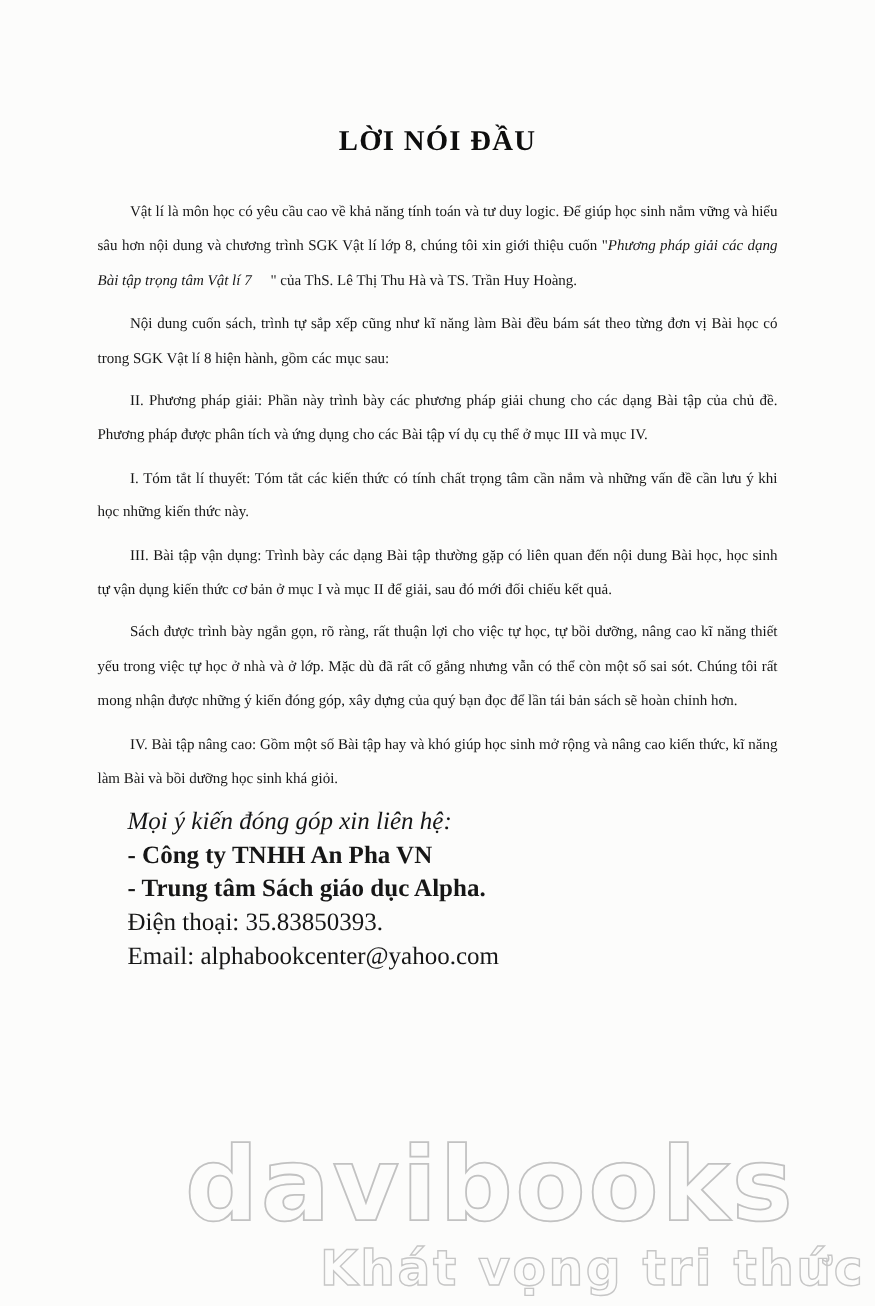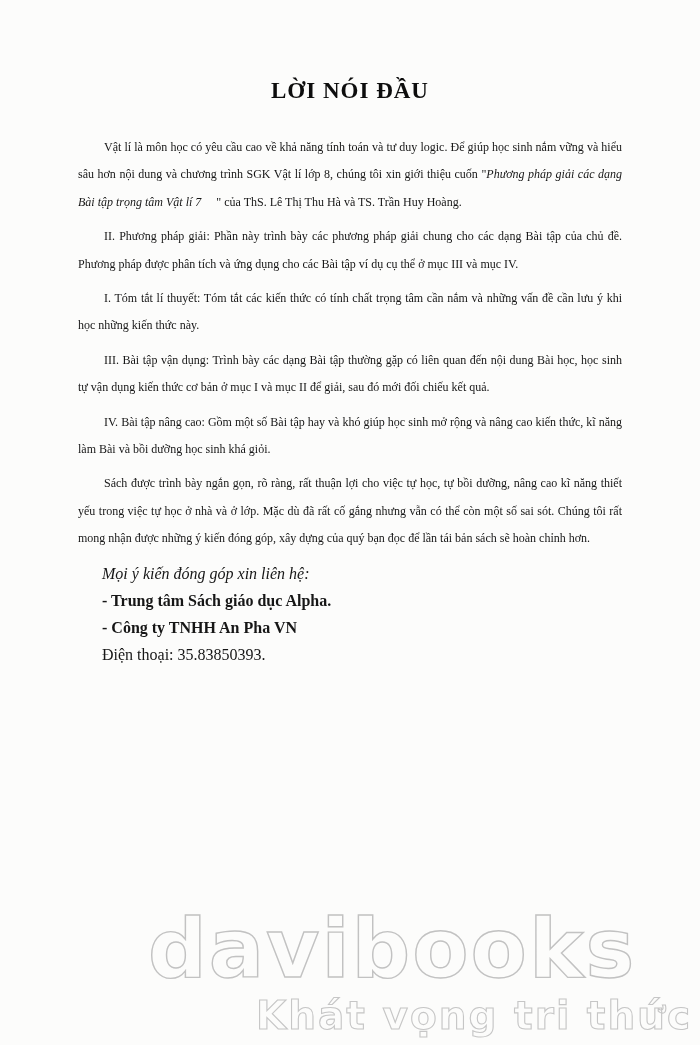"LỜI NÓI ĐẦU" .content { padding-top: 78px -> 100px }
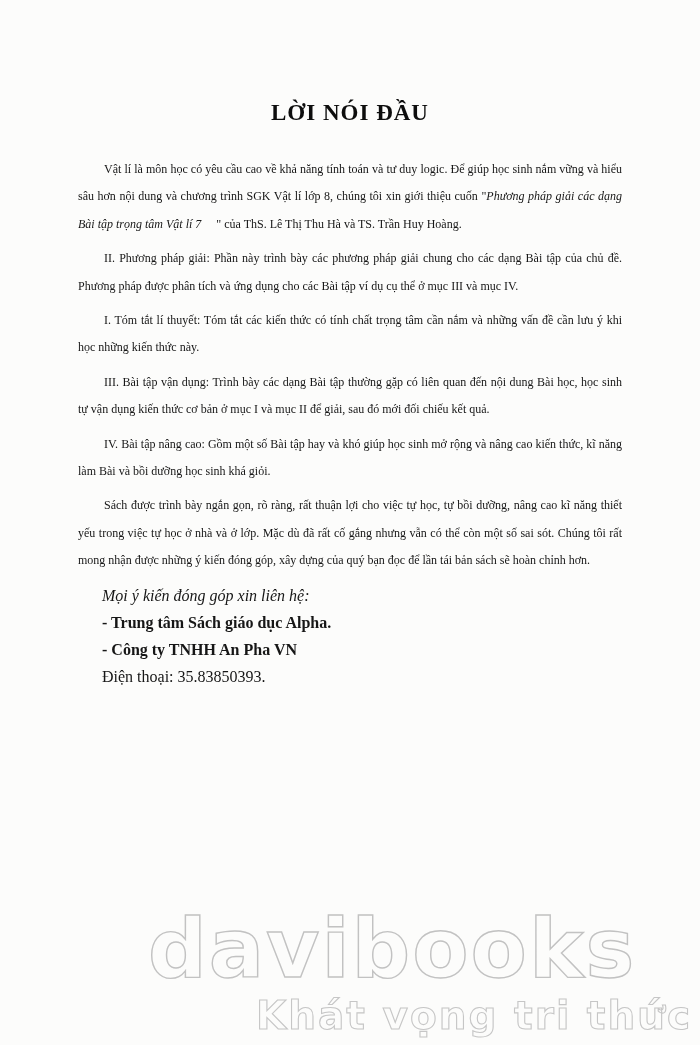"Nội dung cuốn sách, trình" p.para { html: none -> <p>Nội dung cuốn sách, trình tự sắp xếp cũng như kĩ năng làm Bài đều bám sát theo từng đơn vị Bài học có trong SGK Vật lí 8 hiện hành, gồm các mục sau:</p> }
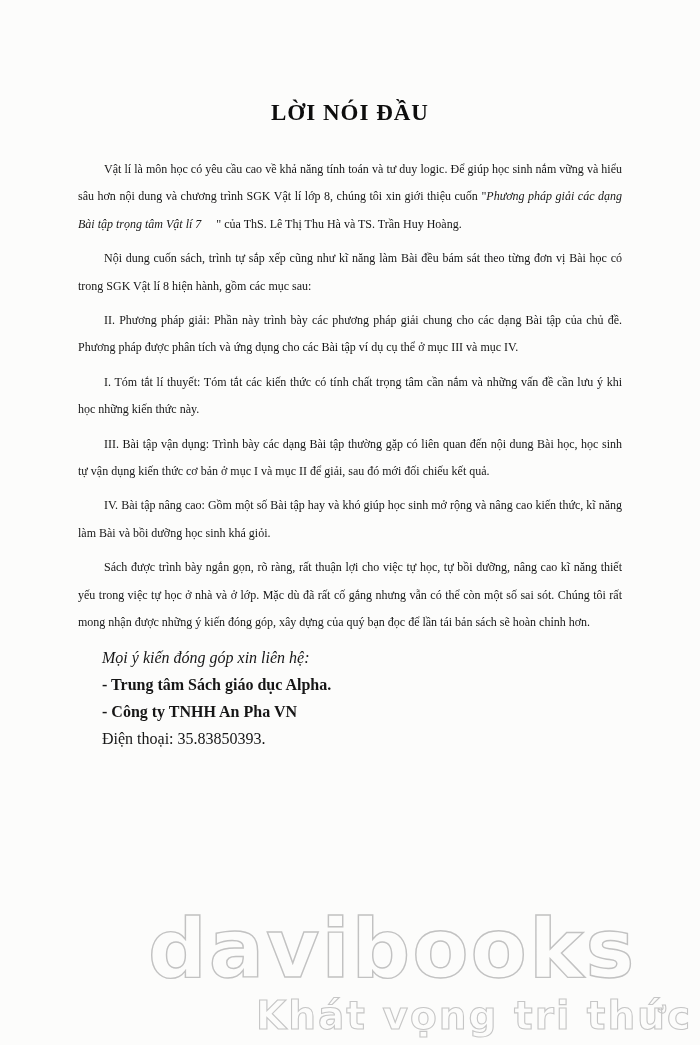"IV. Bài tập nâng cao:" p.para { order: before "Sách được trình bày ngắn" -> after "Sách được trình bày ngắn" }
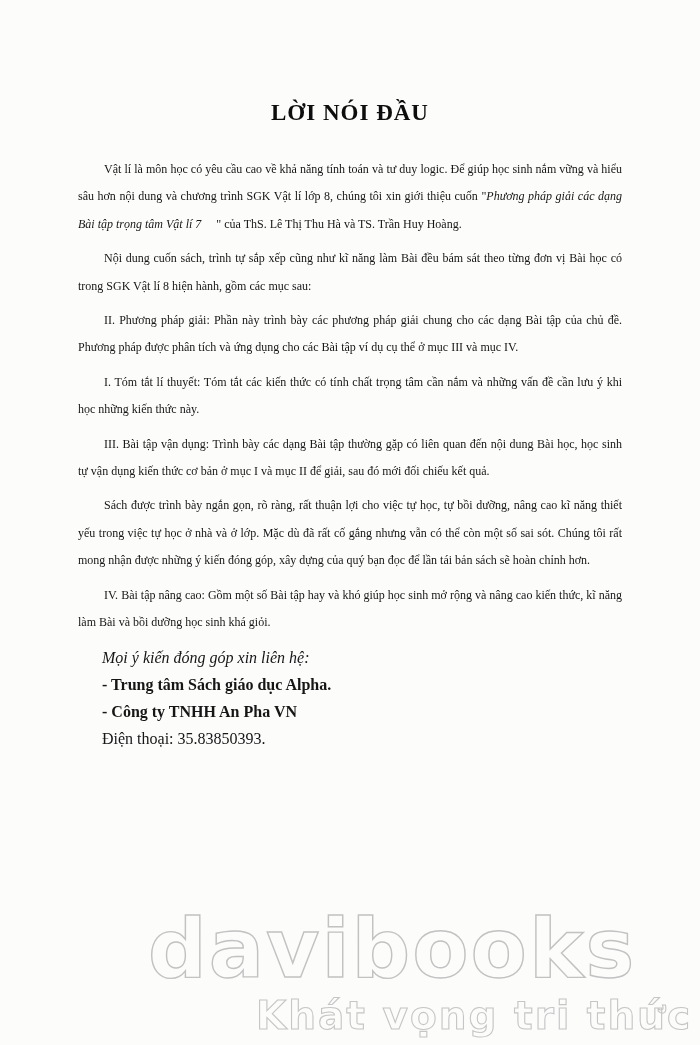"Mọi ý kiến đóng góp" .contact-line { font-size: 16px -> 20px }
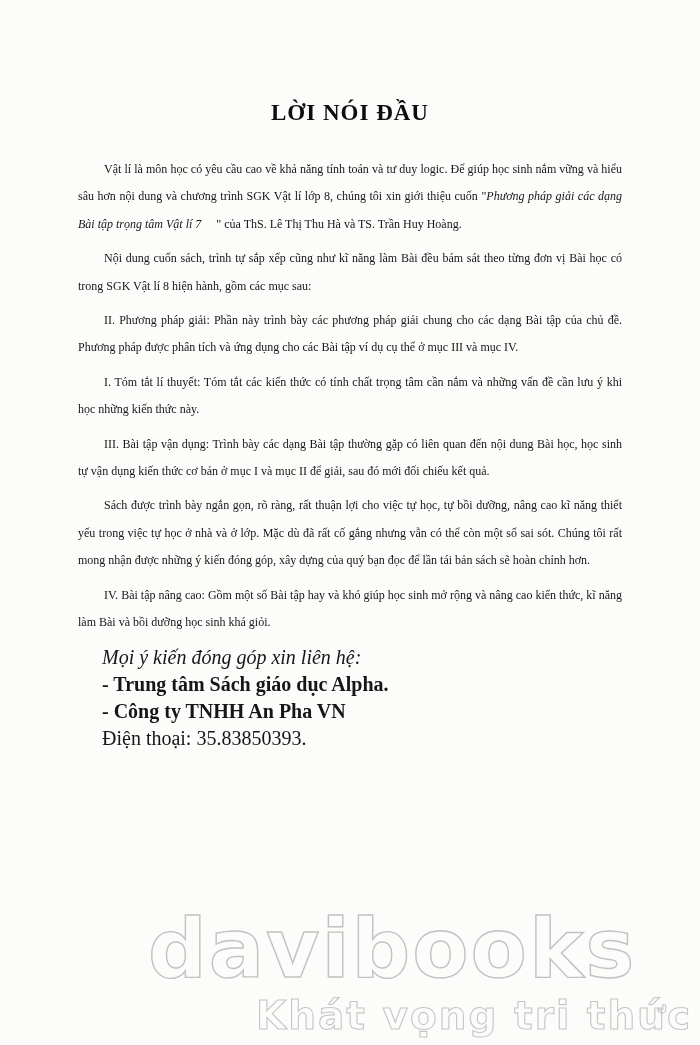"- Trung tâm Sách giáo" div.contact-line { order: before "- Công ty TNHH An" -> after "- Công ty TNHH An" }
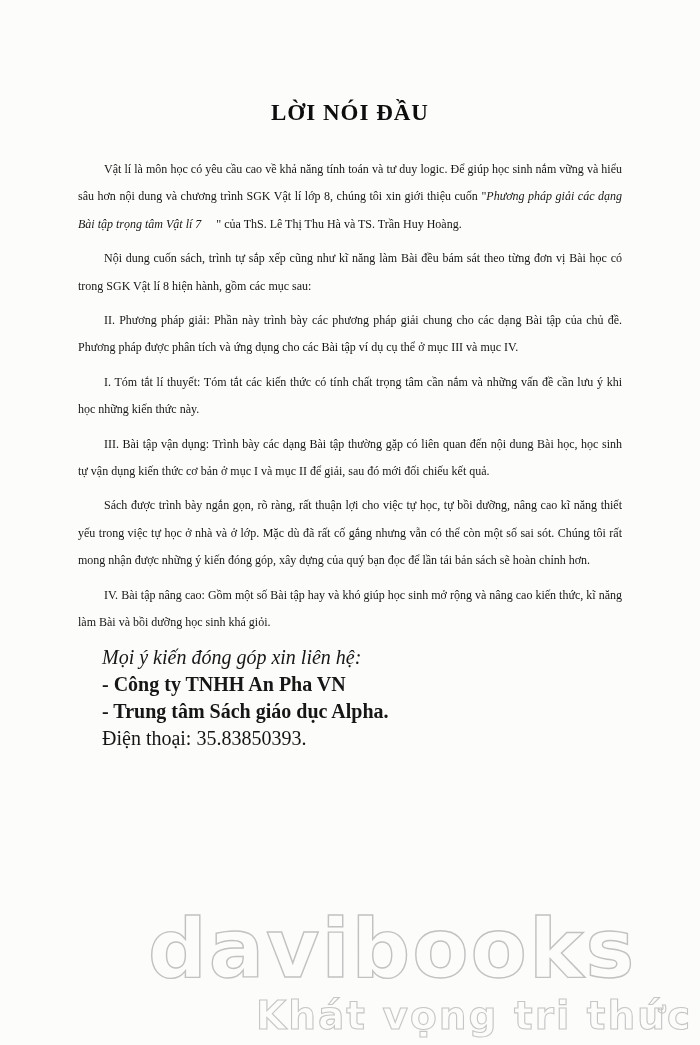"Email: alphabookcenter@yahoo.com" div.contact-line { html: none -> <div>Email: alphabookcenter@yahoo.com</div> }
